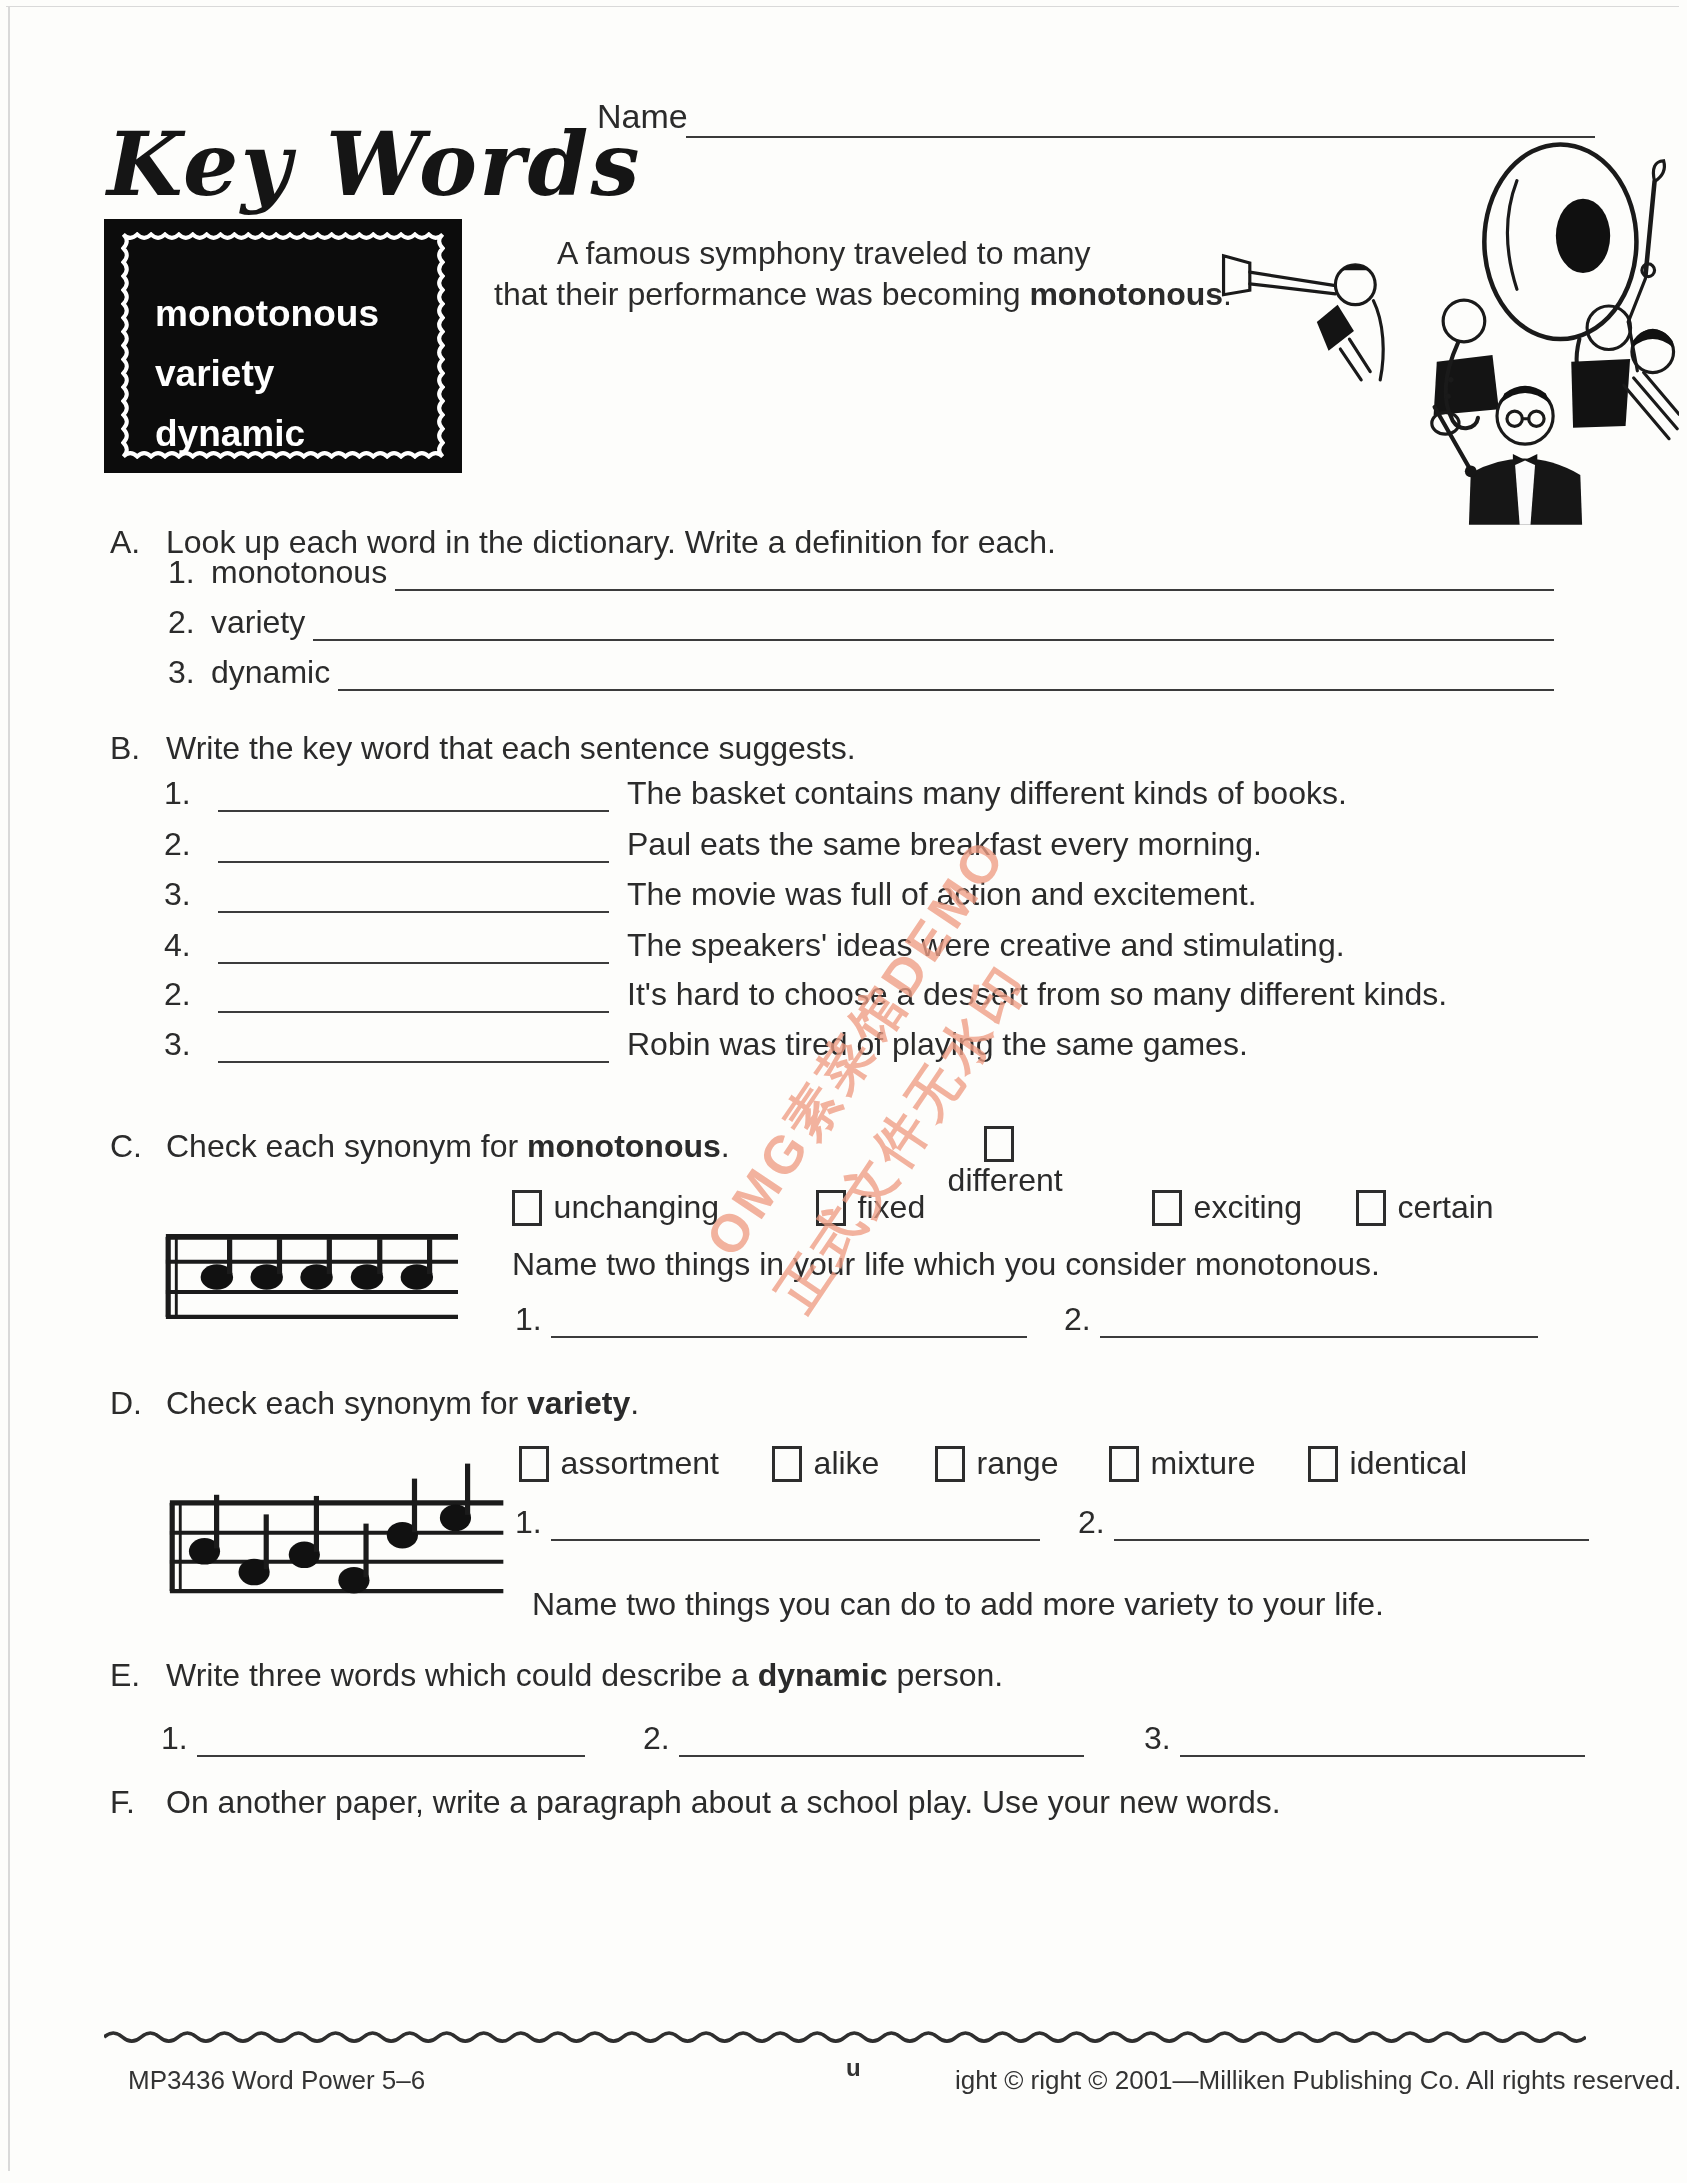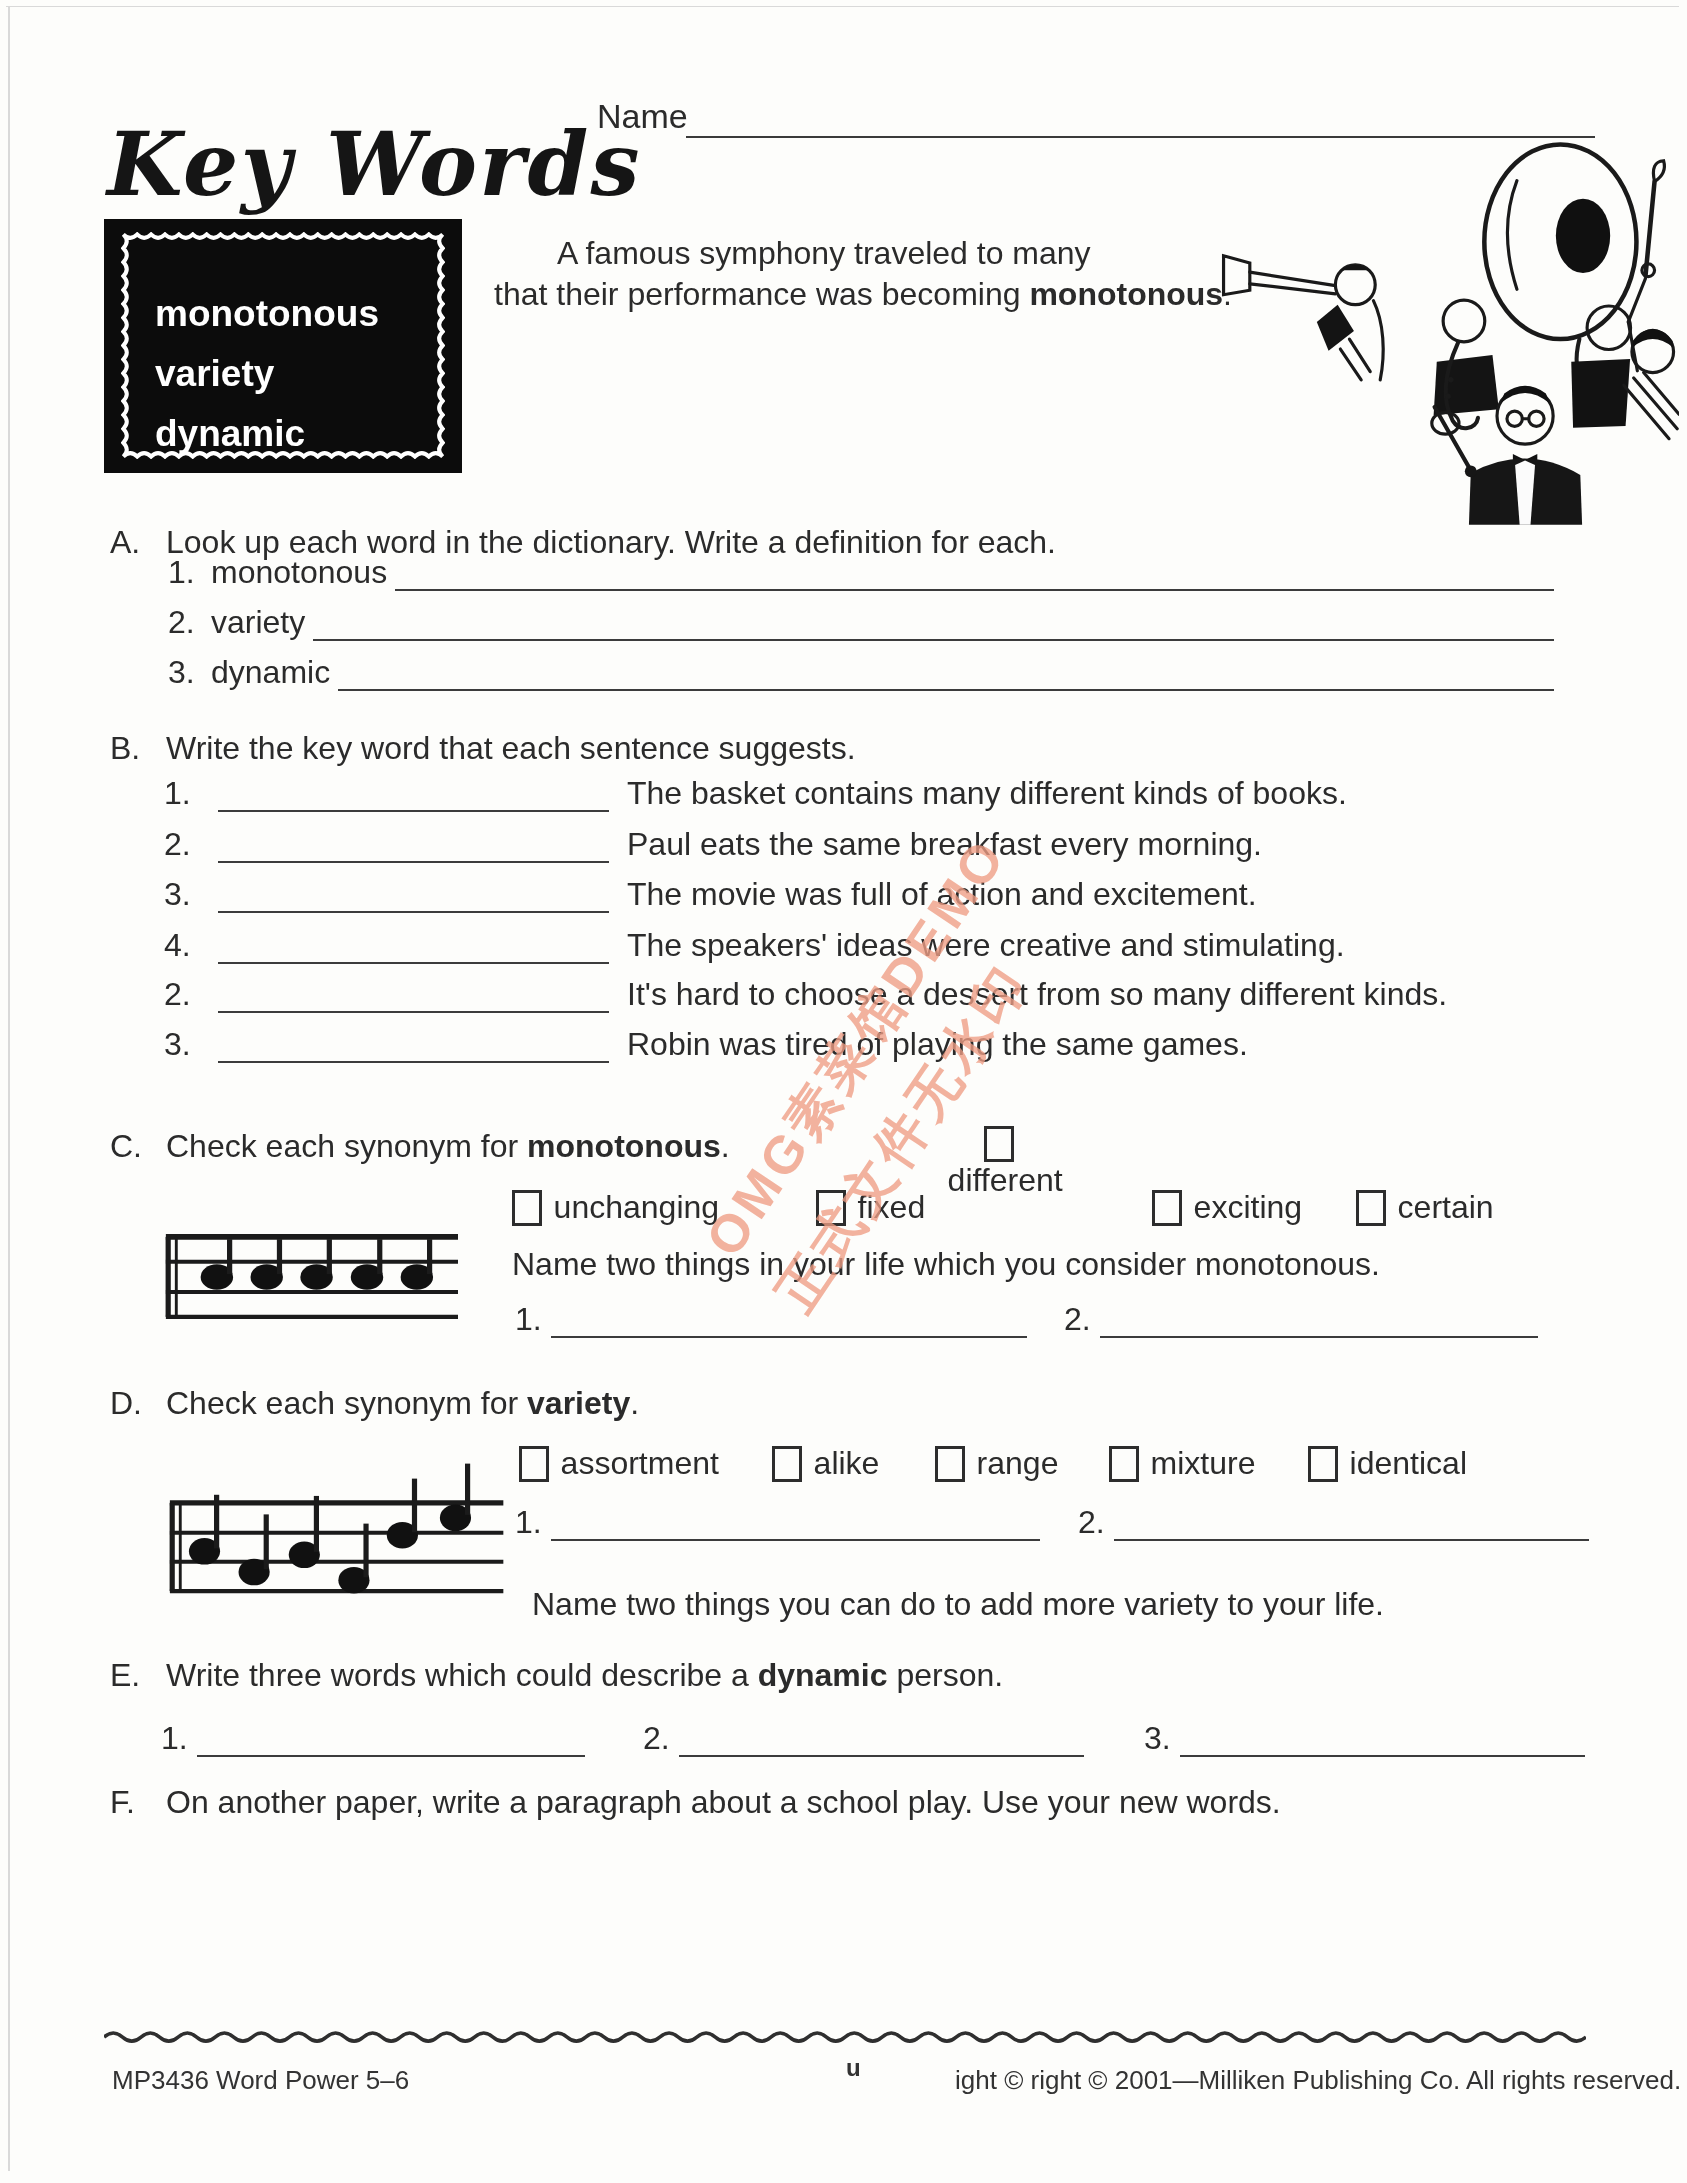"MP3436 Word Power 5–6" div.abs { left: 112px -> 128px }
